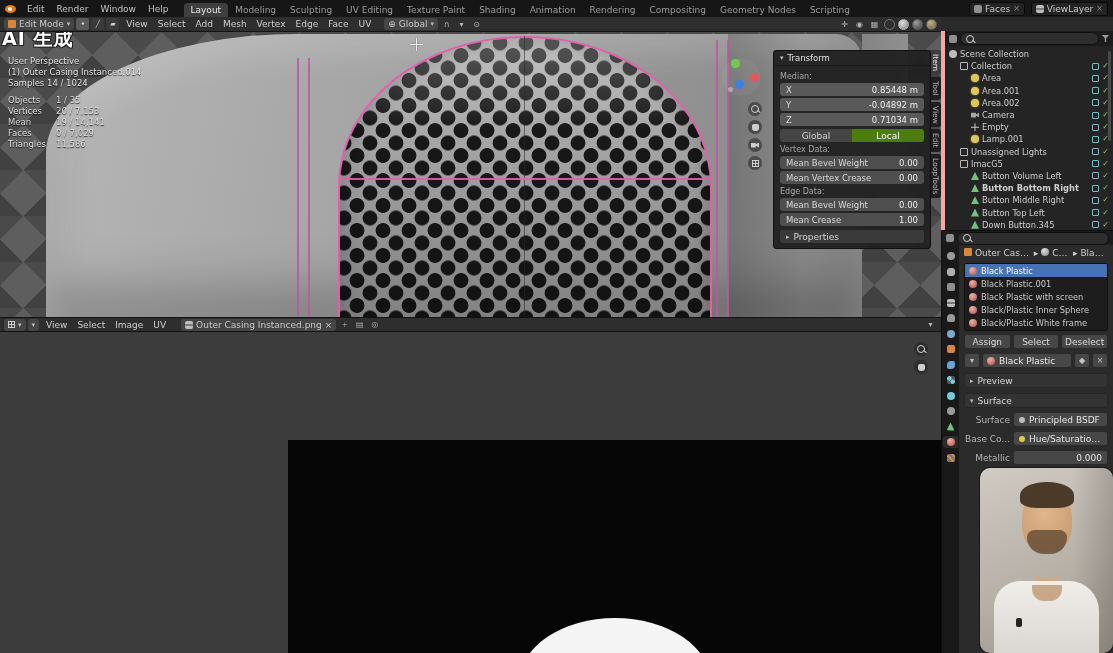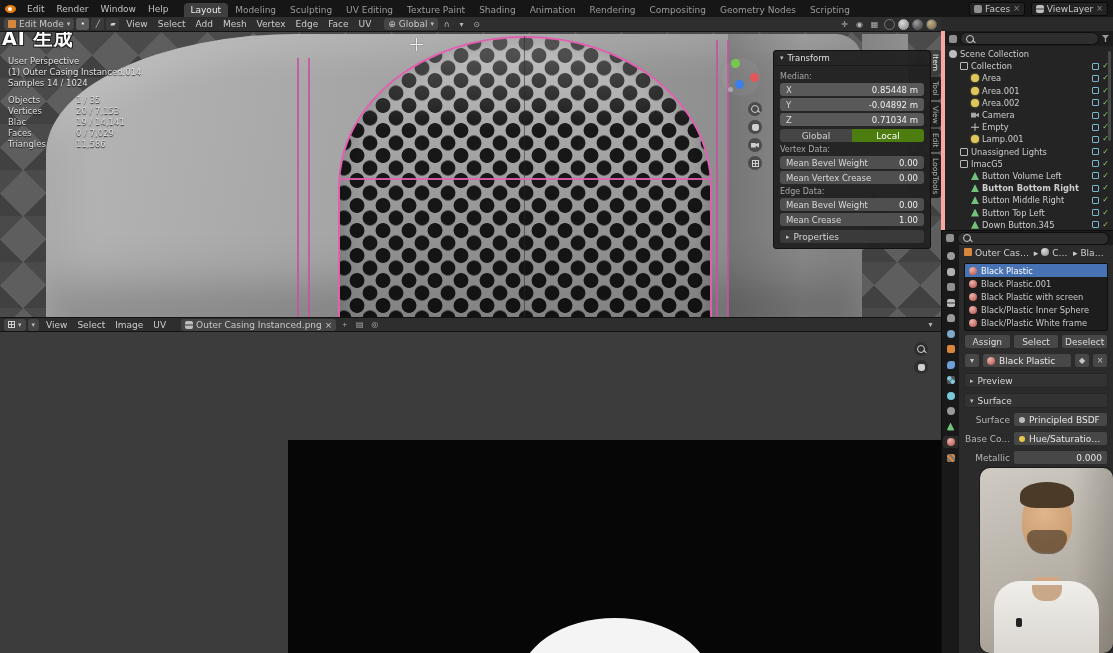"1 / 35" .statrow span.val { margin-left: 20px -> none }
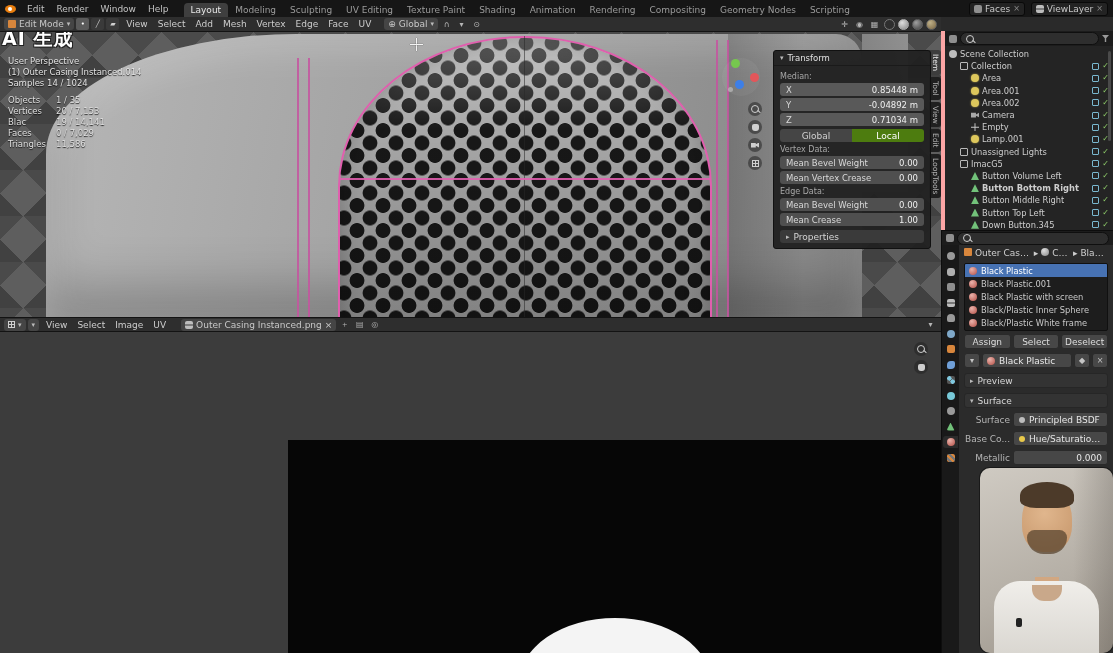"Blac" span.lbl { text: Blac -> Mean }
